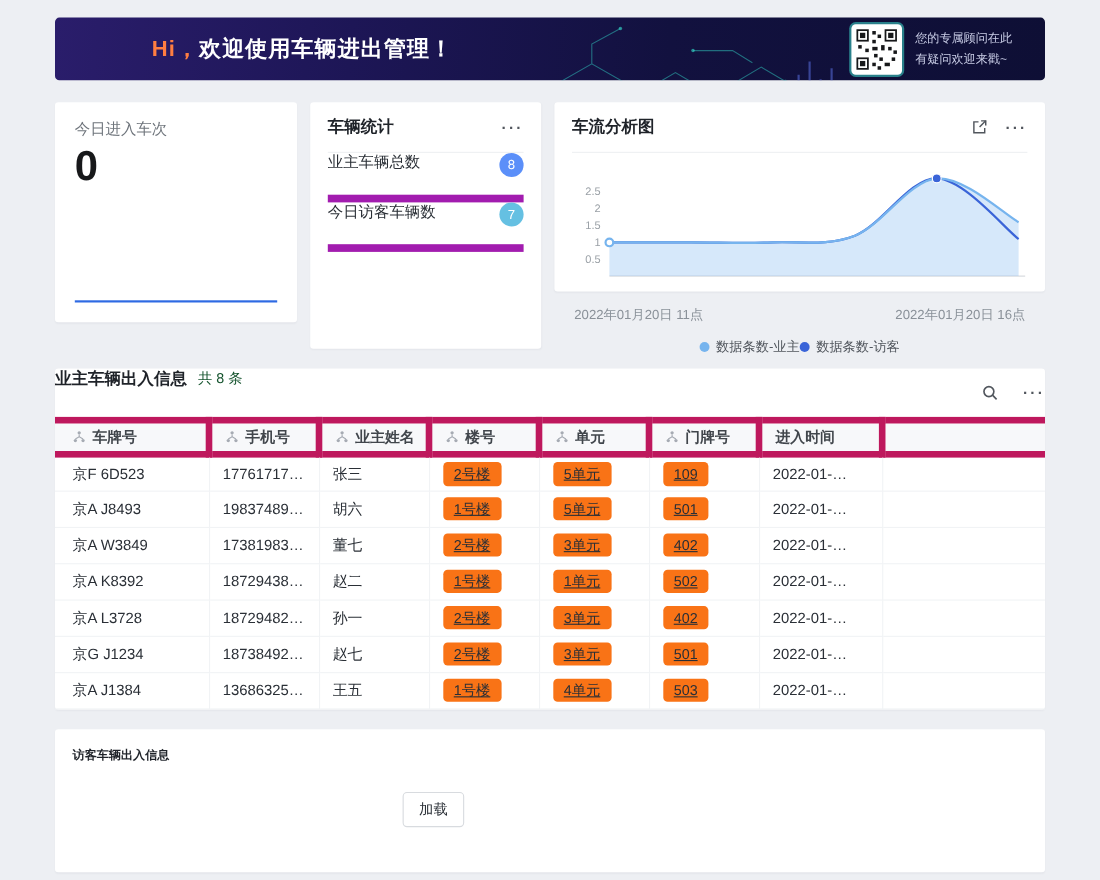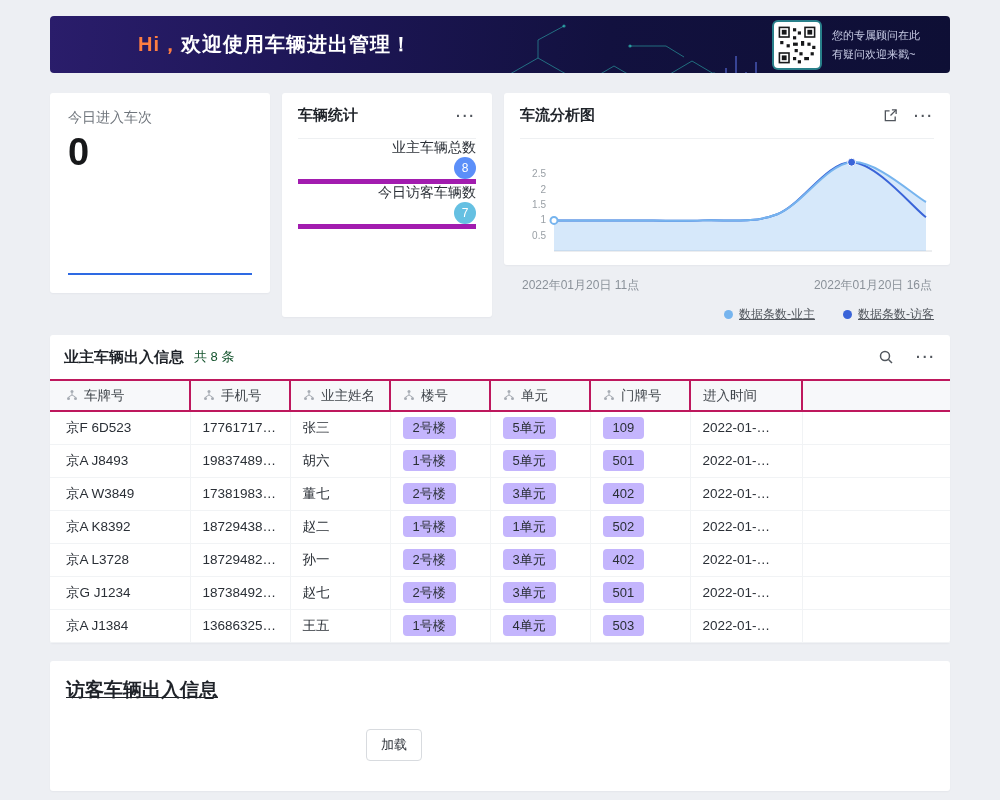"业主车辆总数" .stat-row { align-items: flex-end -> flex-start; border-bottom: 5px solid #a21caf -> 7px solid #a21caf; flex-direction: column -> none }
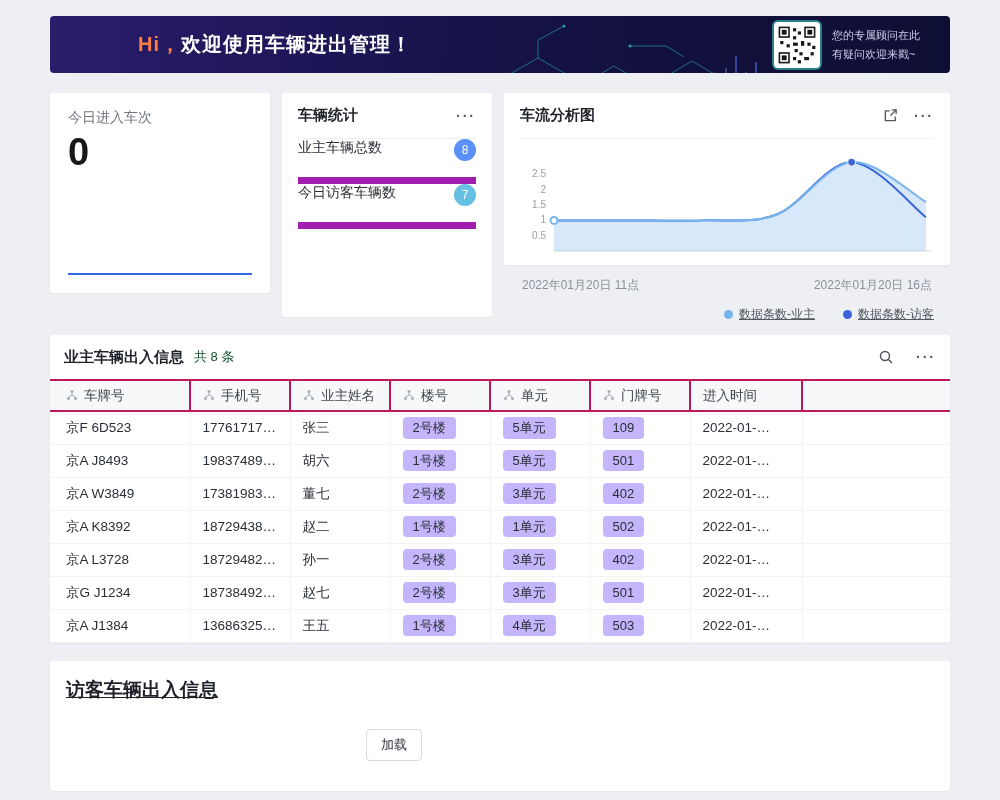"数据条数-业主" .legend { gap: 28px -> none; justify-content: flex-end -> center; text-decoration: underline -> none }
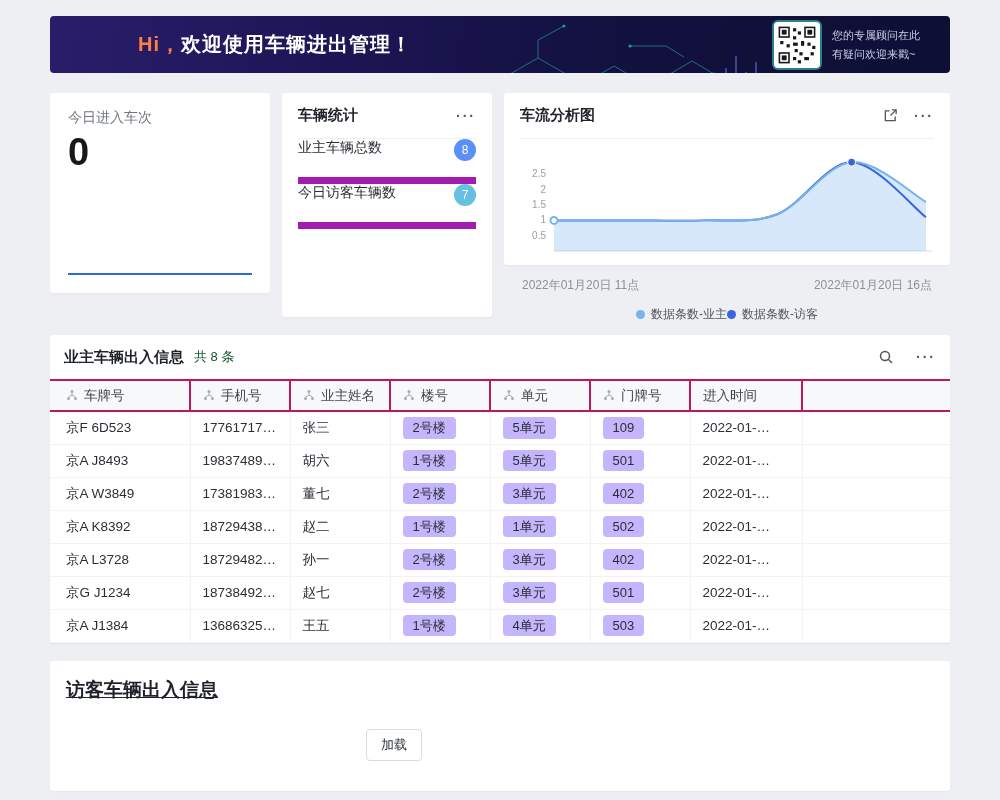"业主车辆出入信息" .table-head { align-items: center -> none; padding: 0 14px -> 0 0 }
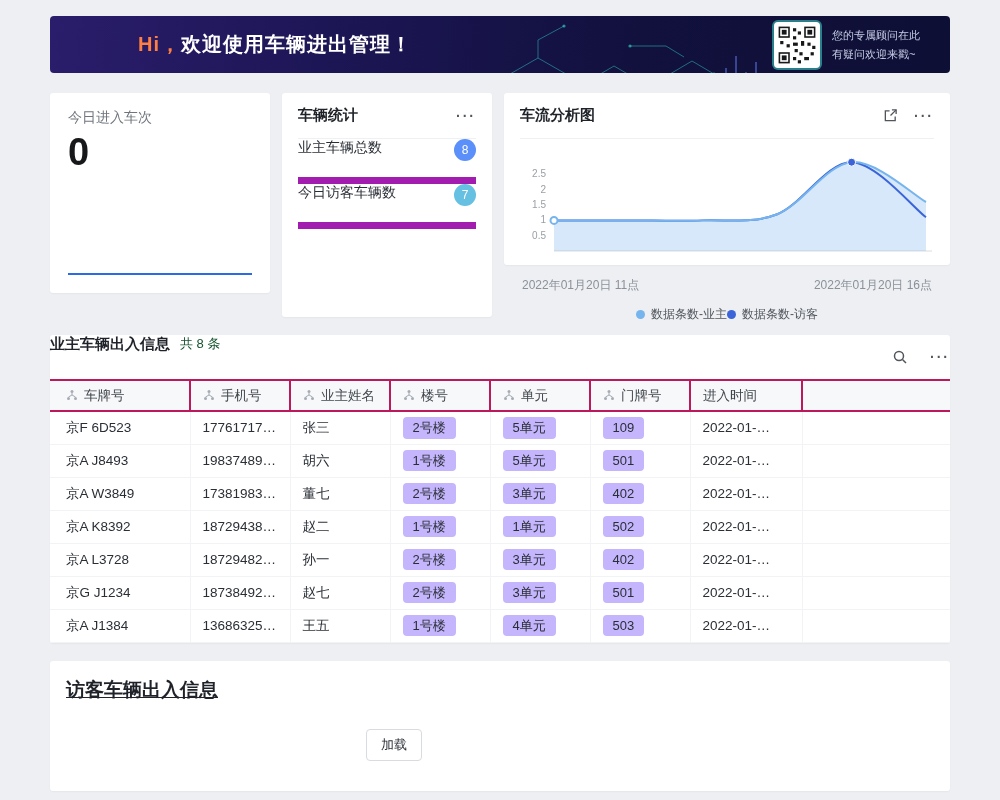"车牌号" th { border: 2px solid #be185d -> 6px solid #be185d; font-weight: normal -> bold }
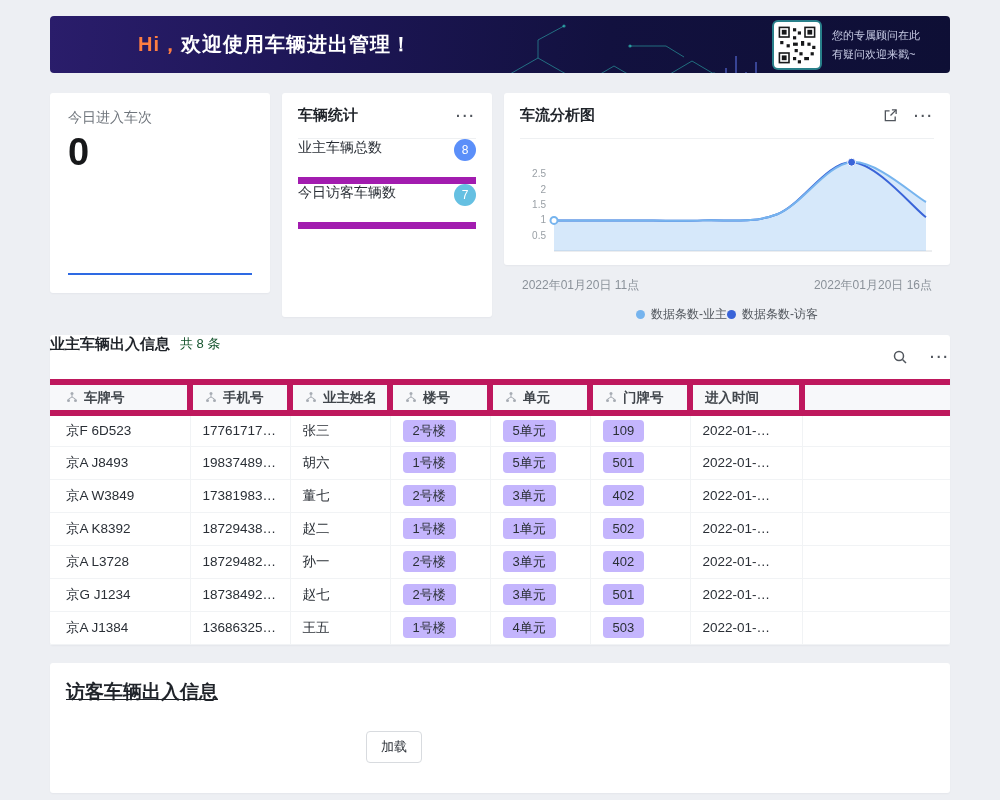"2号楼" .tag { background: #c4b5fd -> #f97316; text-decoration: none -> underline }
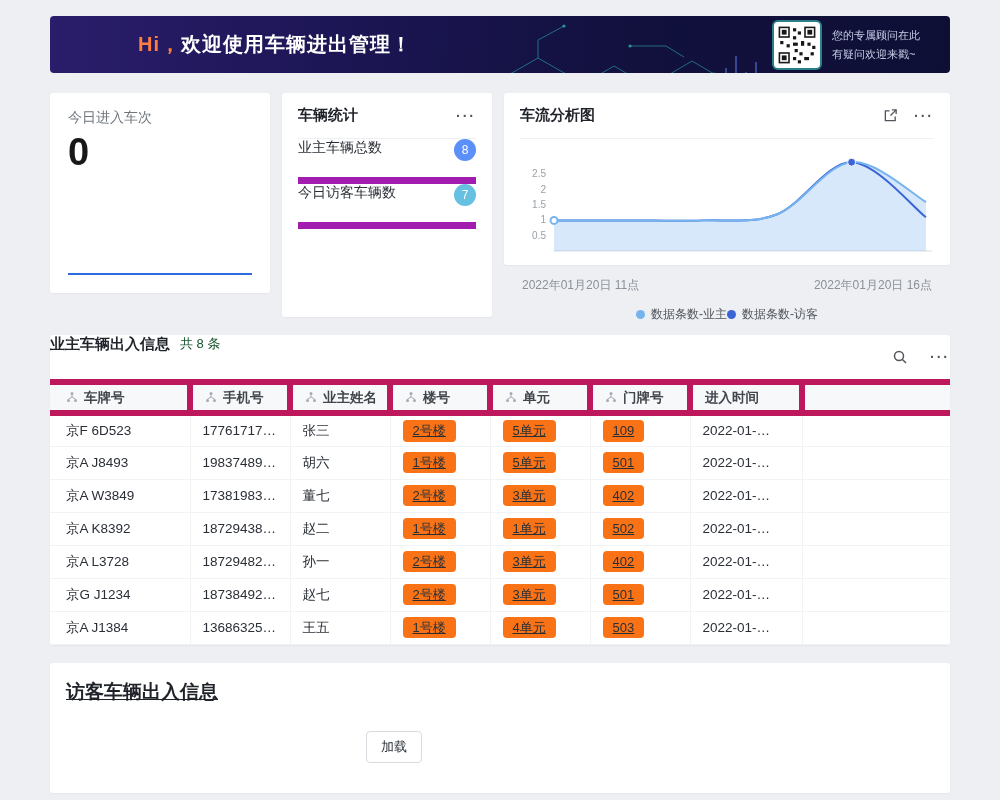"访客车辆出入信息" .visitor-title { font-size: 19px -> 11px; text-decoration: underline -> none }
